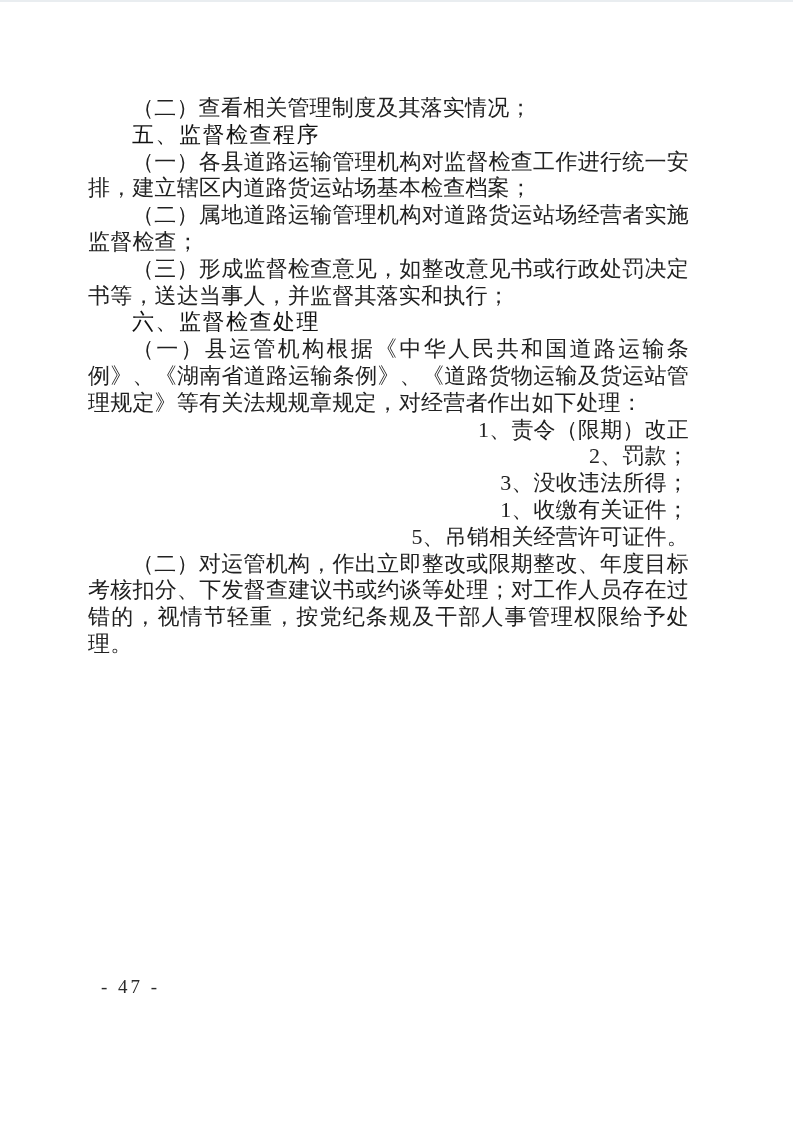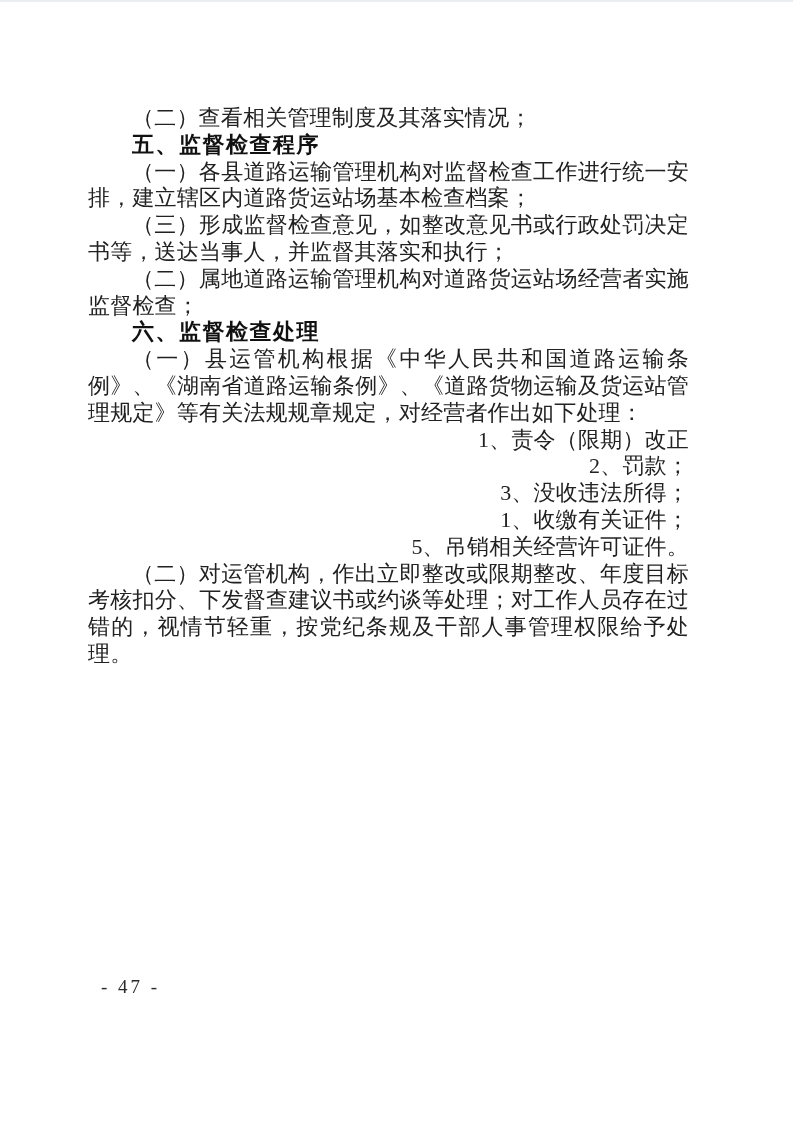"（二）查看相关管理制度及其落实情况；" .doc-body { top: 105px -> 95px }
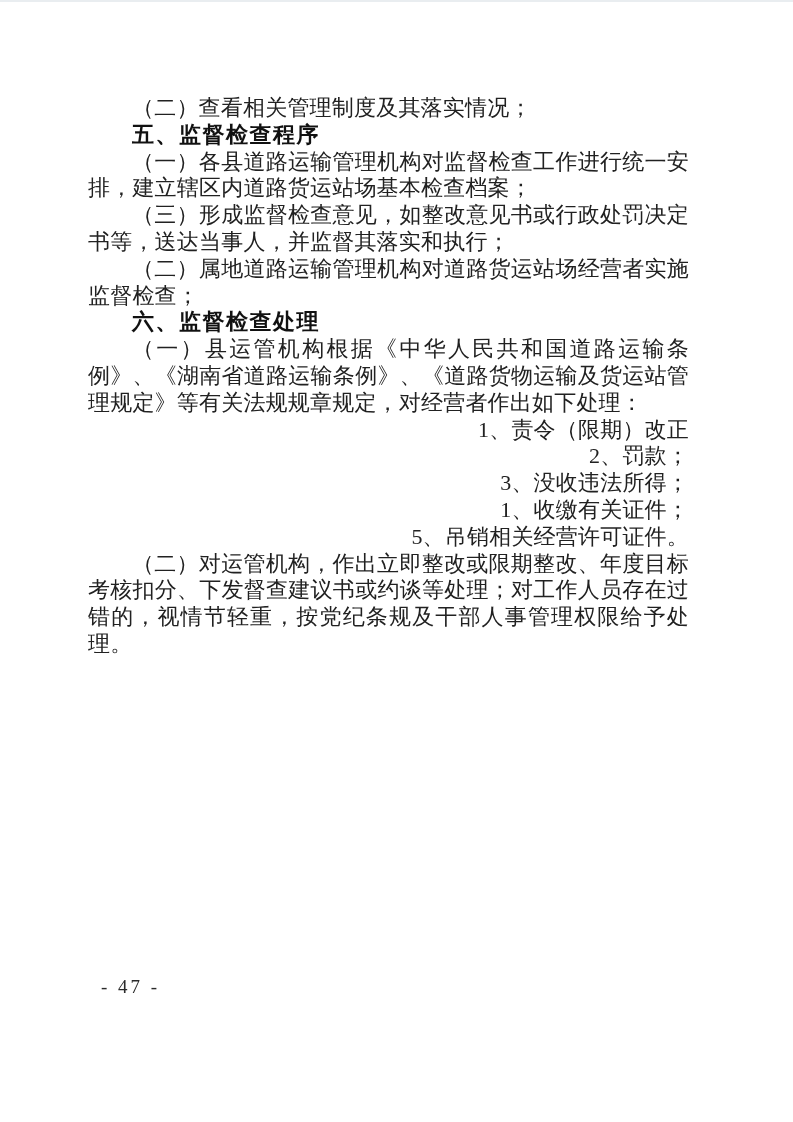"五、监督检查程序" .heading { font-weight: 700 -> 400 }
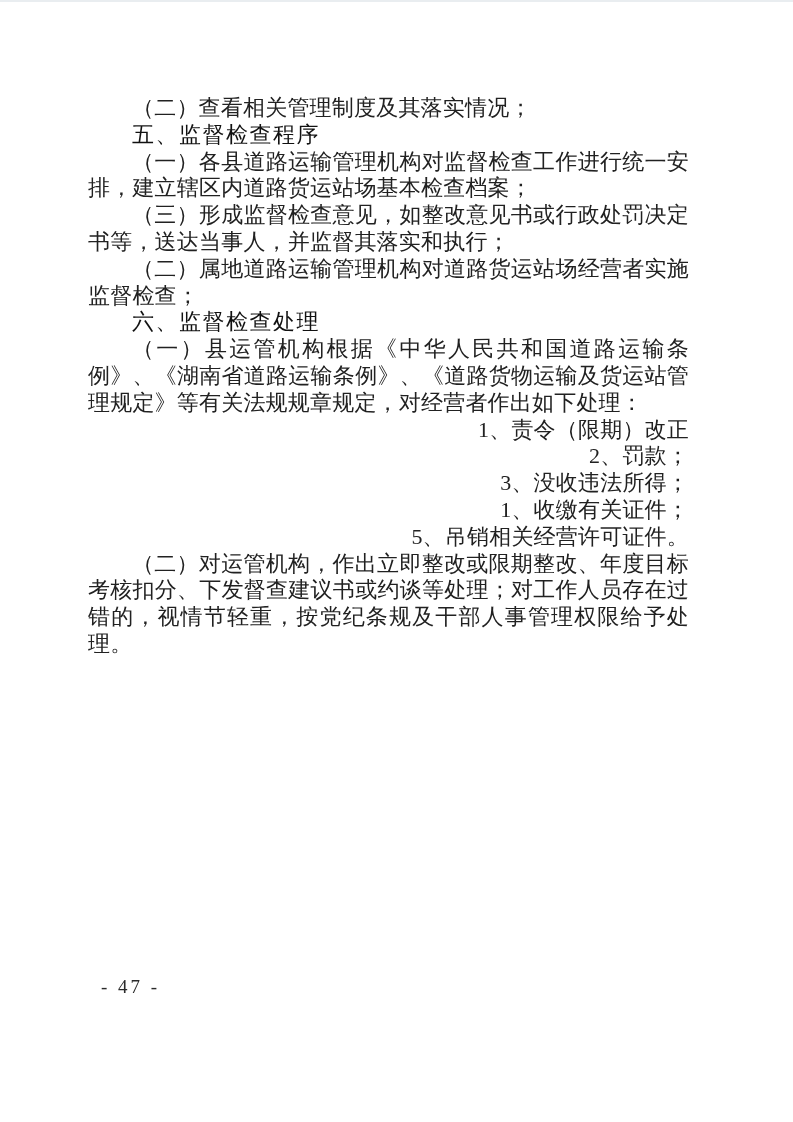"（三）形成监督检查意见，如整改意见书或行政处罚决定书等，送达当事人，并监督其落实" div.para { order: before "（二）属地道路运输管理机构对道路货运站场经营者实施监督检查；" -> after "（二）属地道路运输管理机构对道路货运站场经营者实施监督检查；" }
